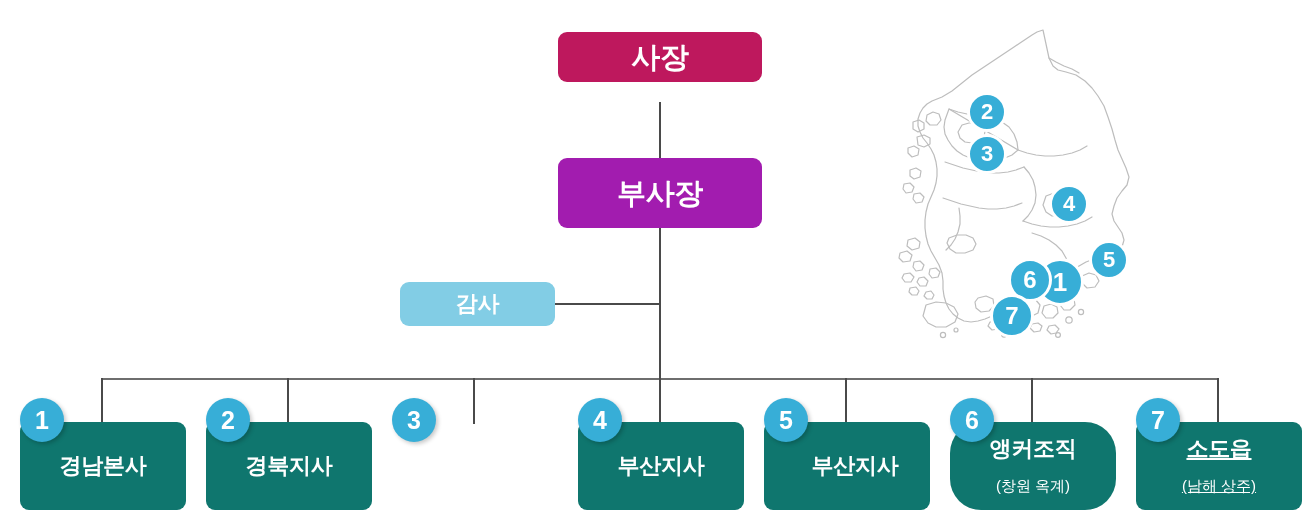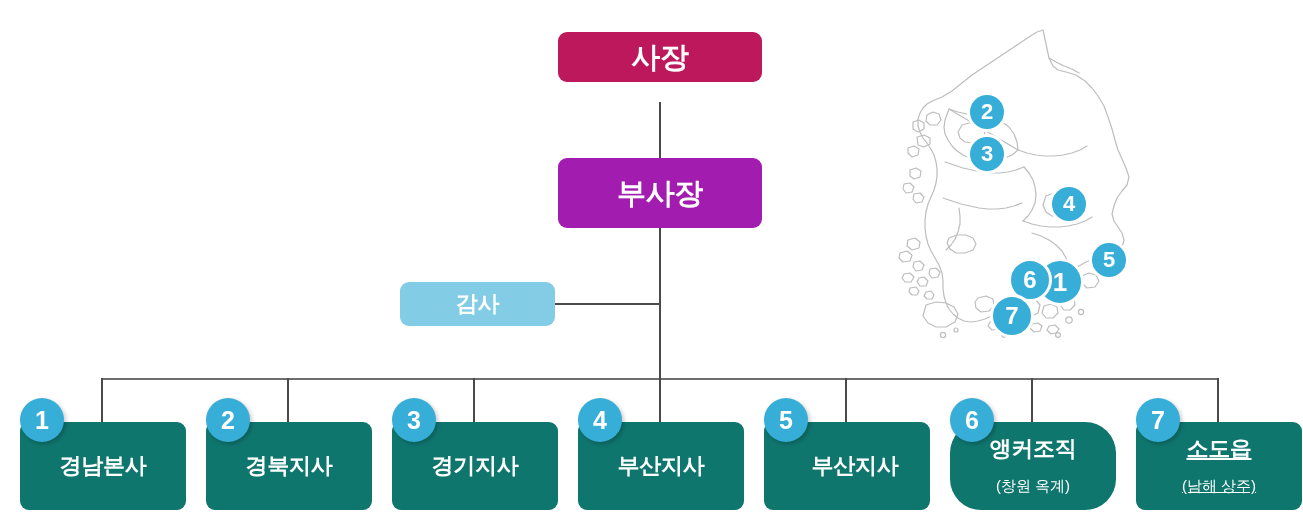"경기지사" div.node { html: <div> <span>경기지사</span> </div> -> none }
